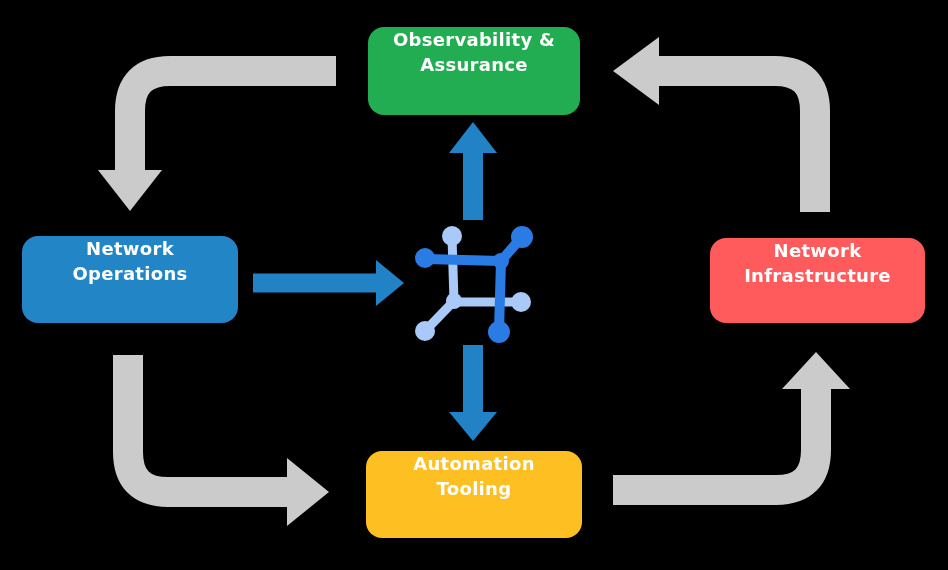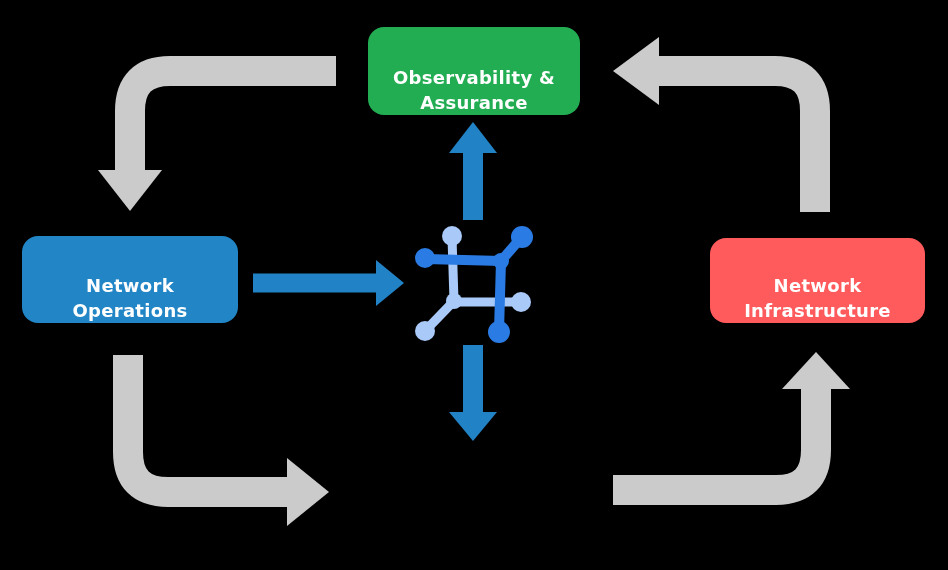"Observability &" .node { align-items: flex-end -> flex-start }
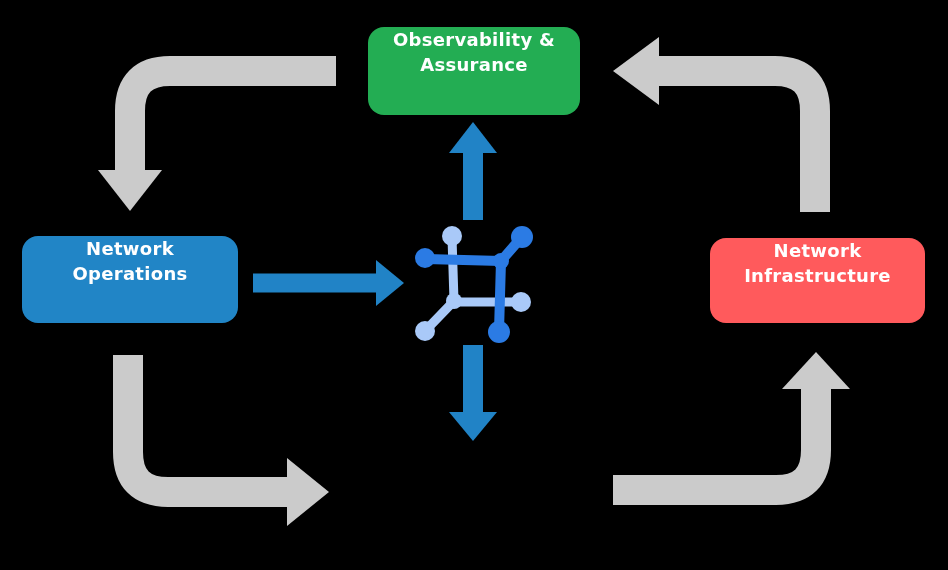"Automation" div.node { html: none -> <div> <span>Automation Tooling</span> </div> }
